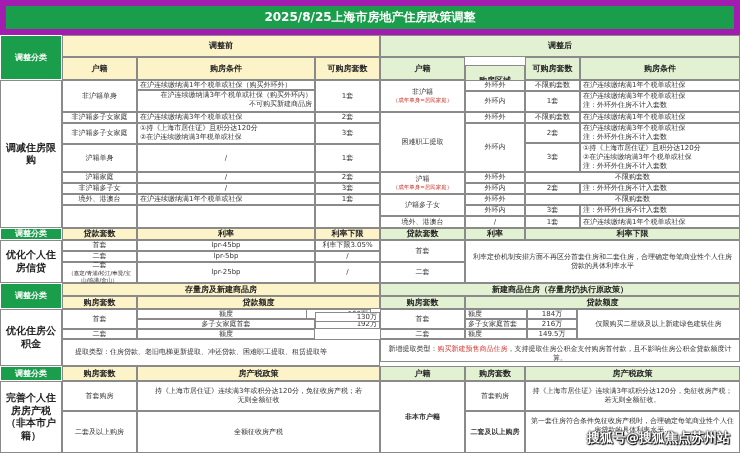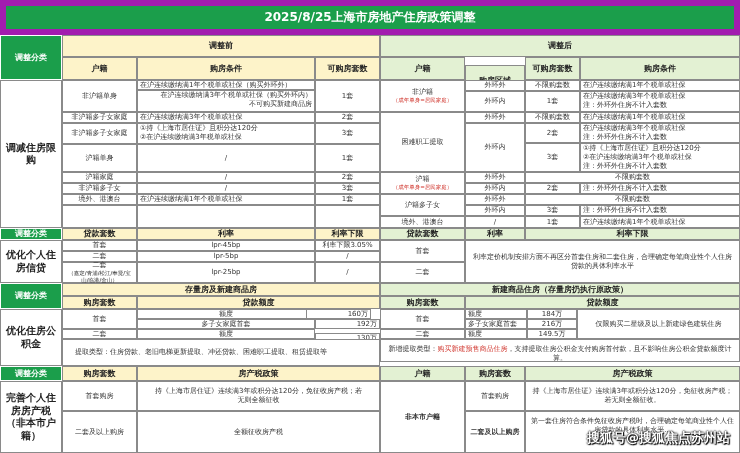"130万" div.c { top: 333px -> 312px }
